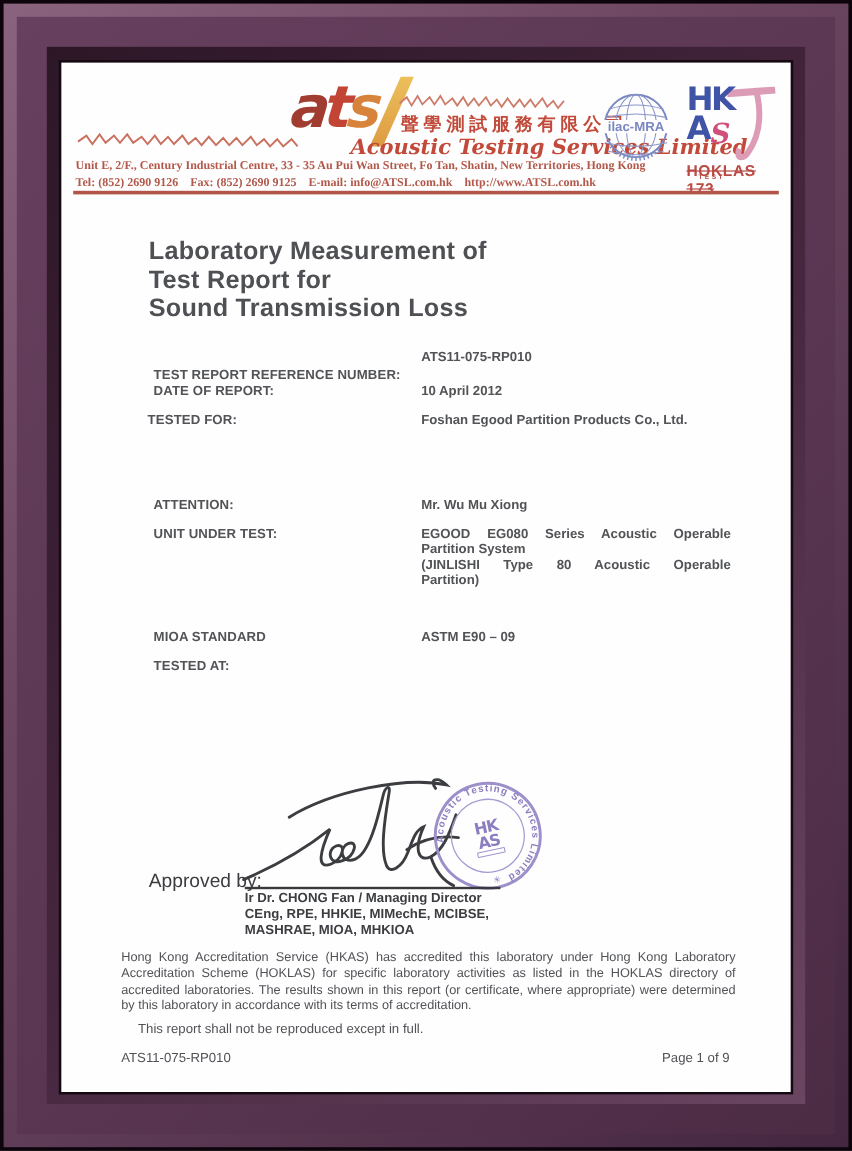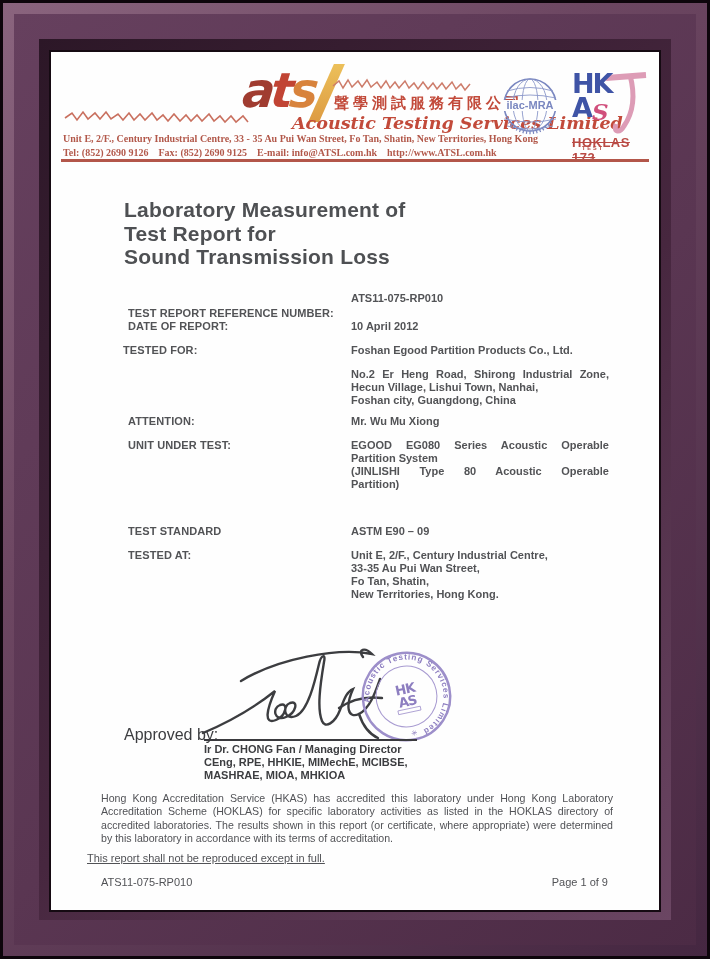"No.2 Er Heng Road, Shirong" div.abs { html: <div> <div>No.2 Er Heng Road, Shirong Industrial Zone,</div> <div>Hecun Village, Lishui Town, Nanhai,</div> <div>Foshan city, Guangdong, China</div> </div> -> none }
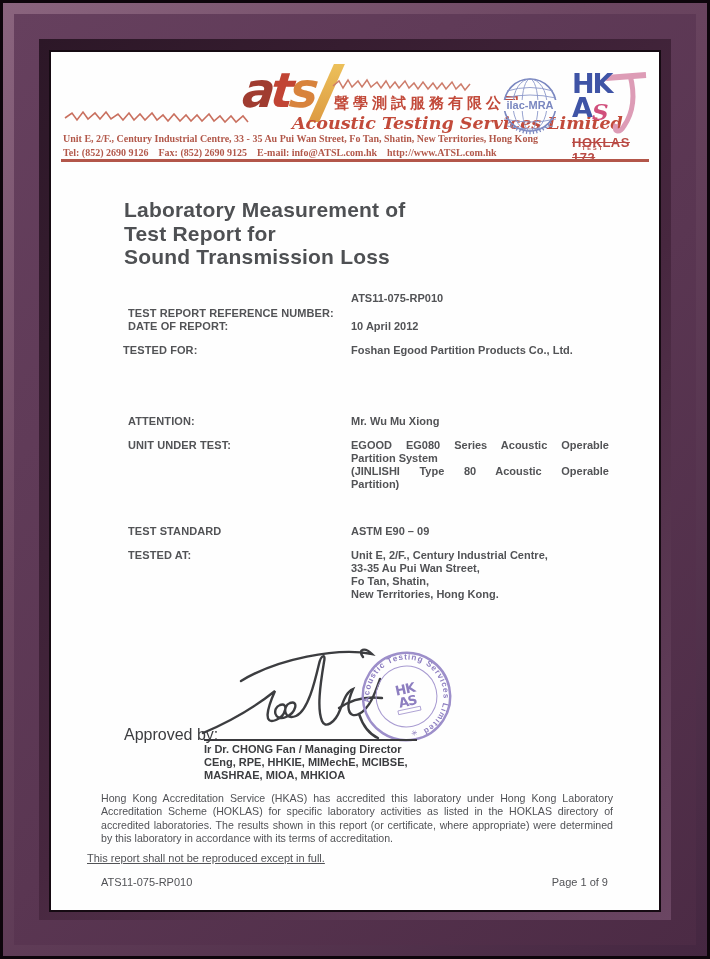"TEST STANDARD" div.abs { text: TEST -> MIOA }
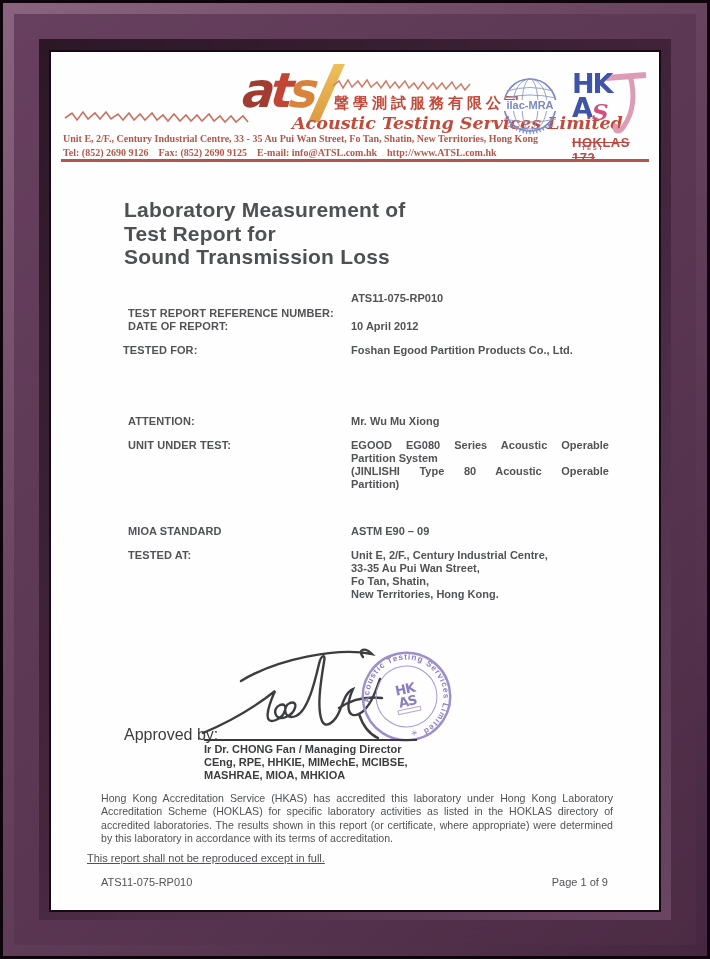"Unit E, 2/F., Century Industrial Centre," div.abs { html: <div> <div>Unit E, 2/F., Century Industrial Centre,</div> <div>33-35 Au Pui Wan Street,</div> <div>Fo Tan, Shatin,</div> <div>New Territories, Hong Kong.</div> </div> -> none }
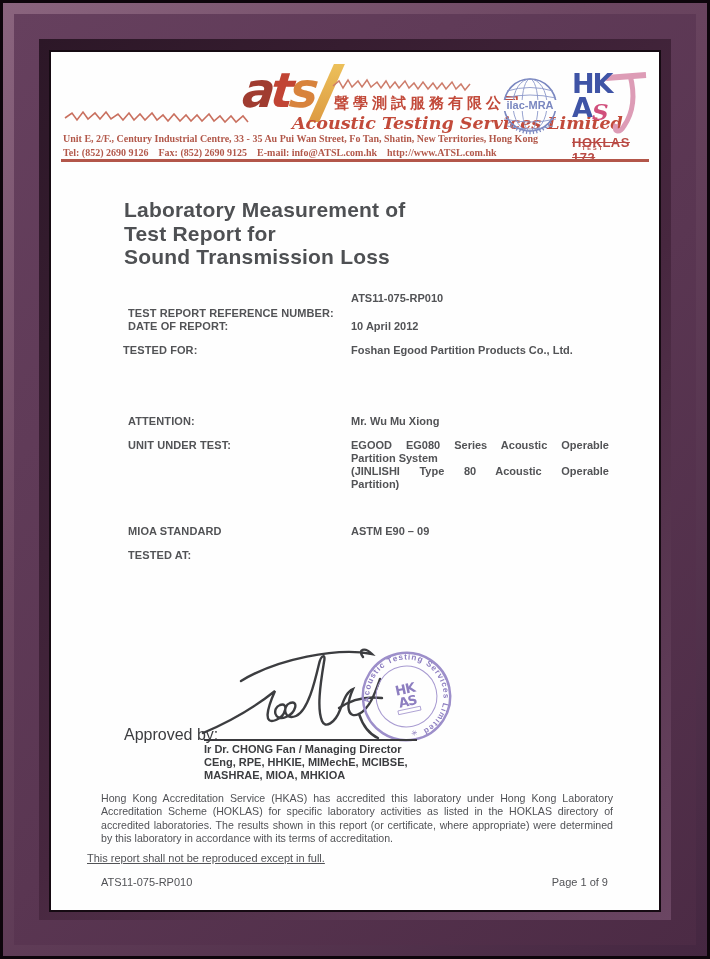"This report shall not be" div.abs { left: 36px -> 64px; text-decoration: underline -> none }
